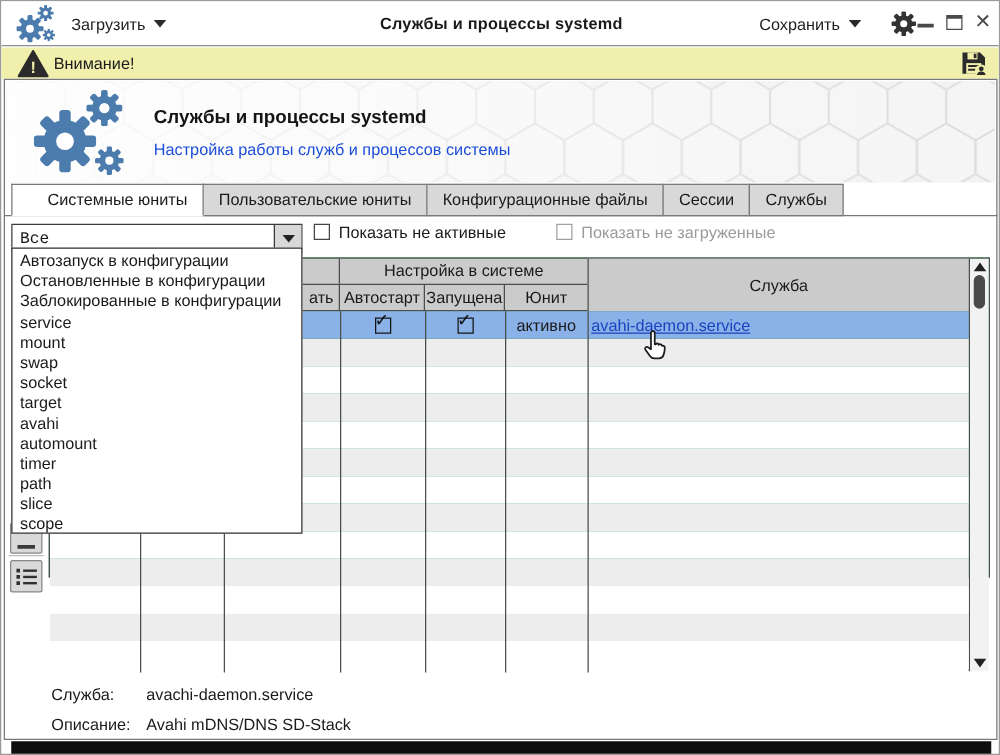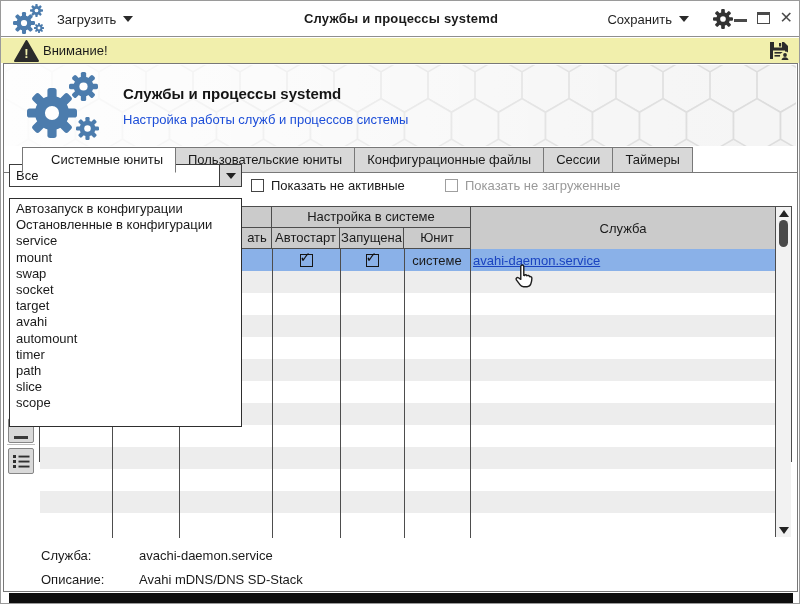"Системные юниты" .tab:first-child { margin-left: 13px -> 0 }
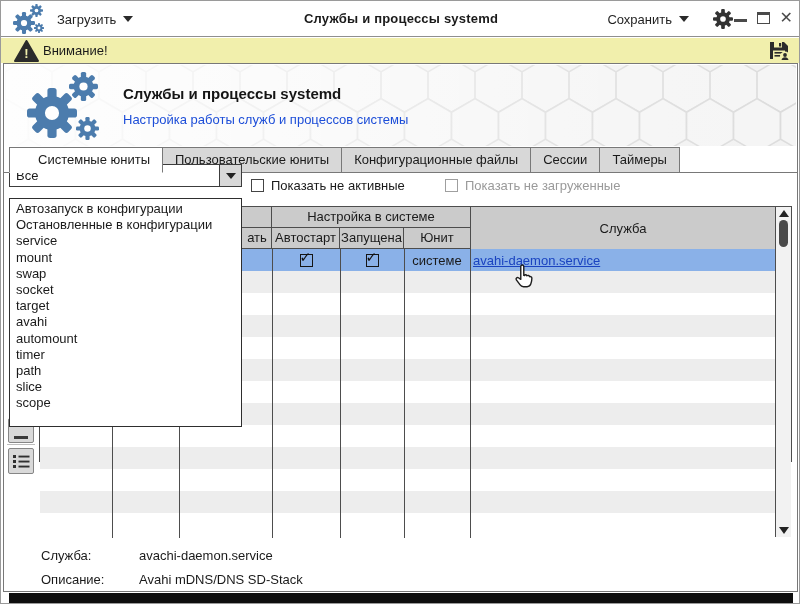"Таймеры" div.tab { text: Таймеры -> Службы }
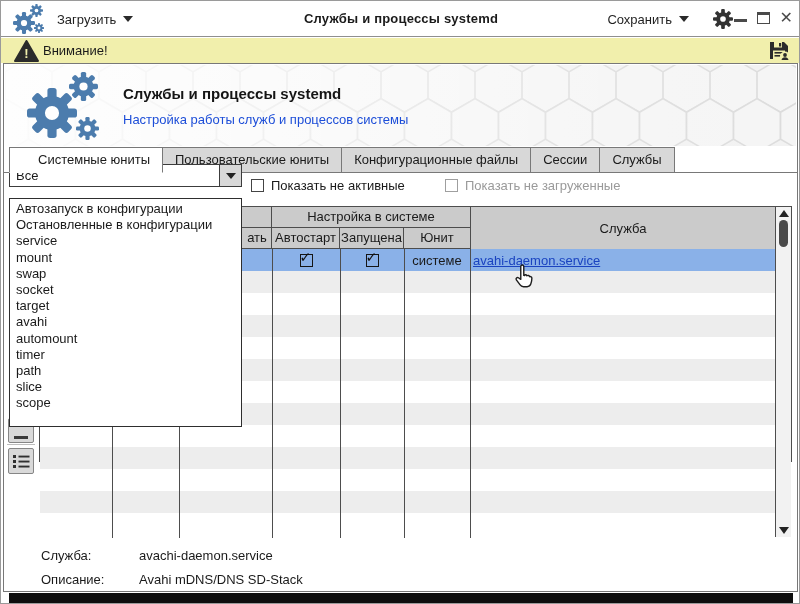"Все" .combo { font-family: none -> Liberation Mono, monospace; top: 163px -> 178px }
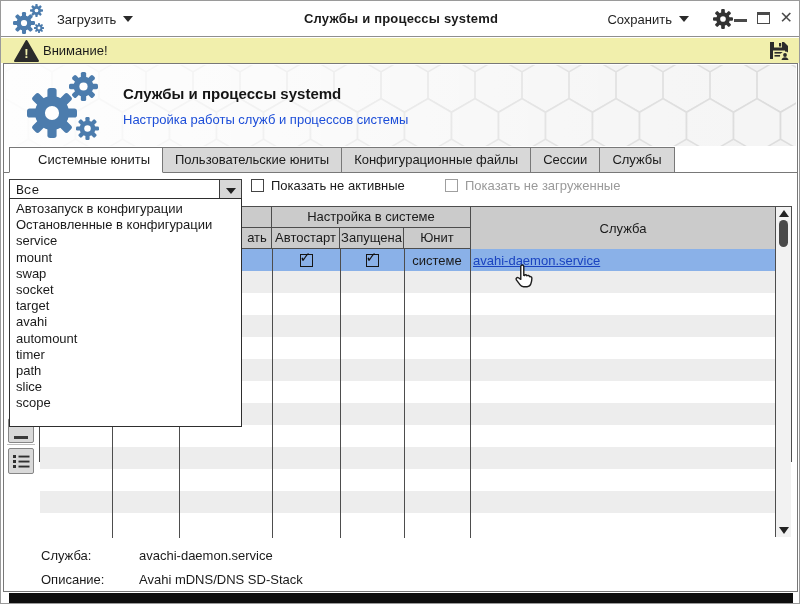"Заблокированные в конфигурации" div.dd-item { html: none -> <div>Заблокированные в конфигурации</div> }
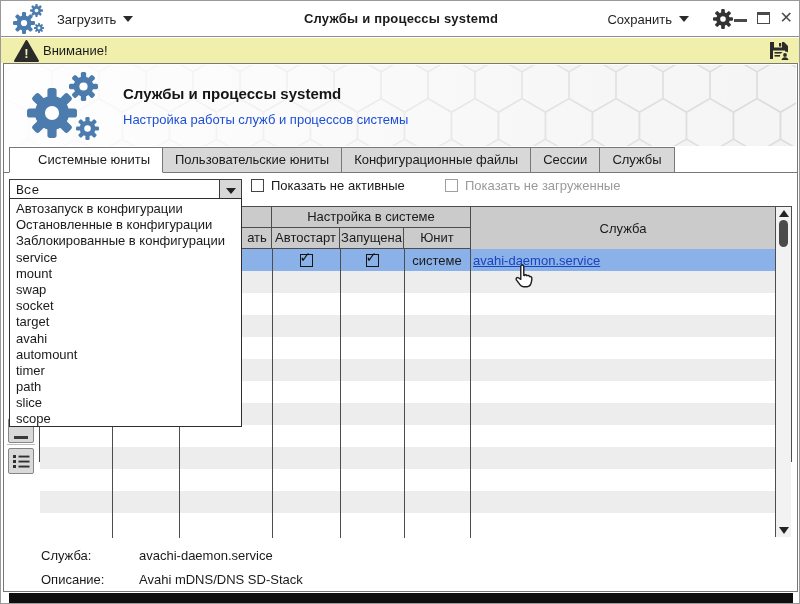"системе" div.cell { text: системе -> активно }
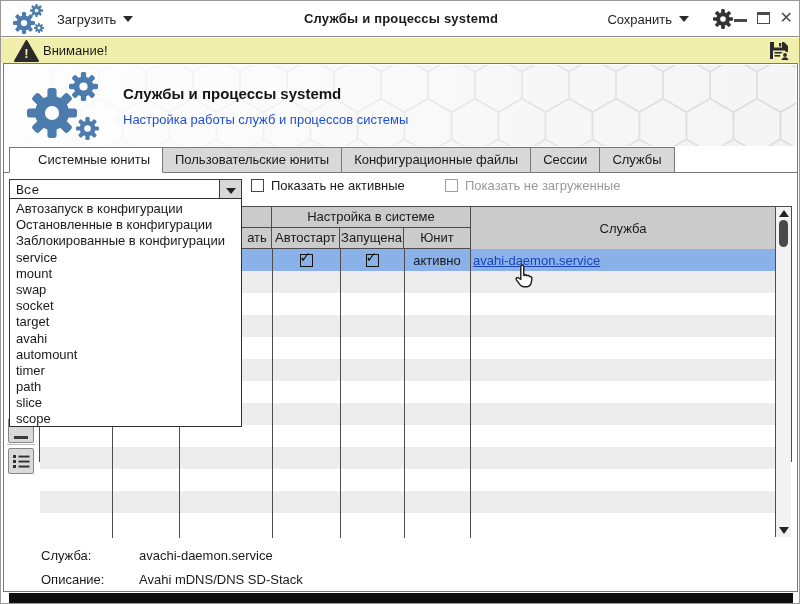"avachi-daemon.service" .det-val { left: 98px -> 76px }
